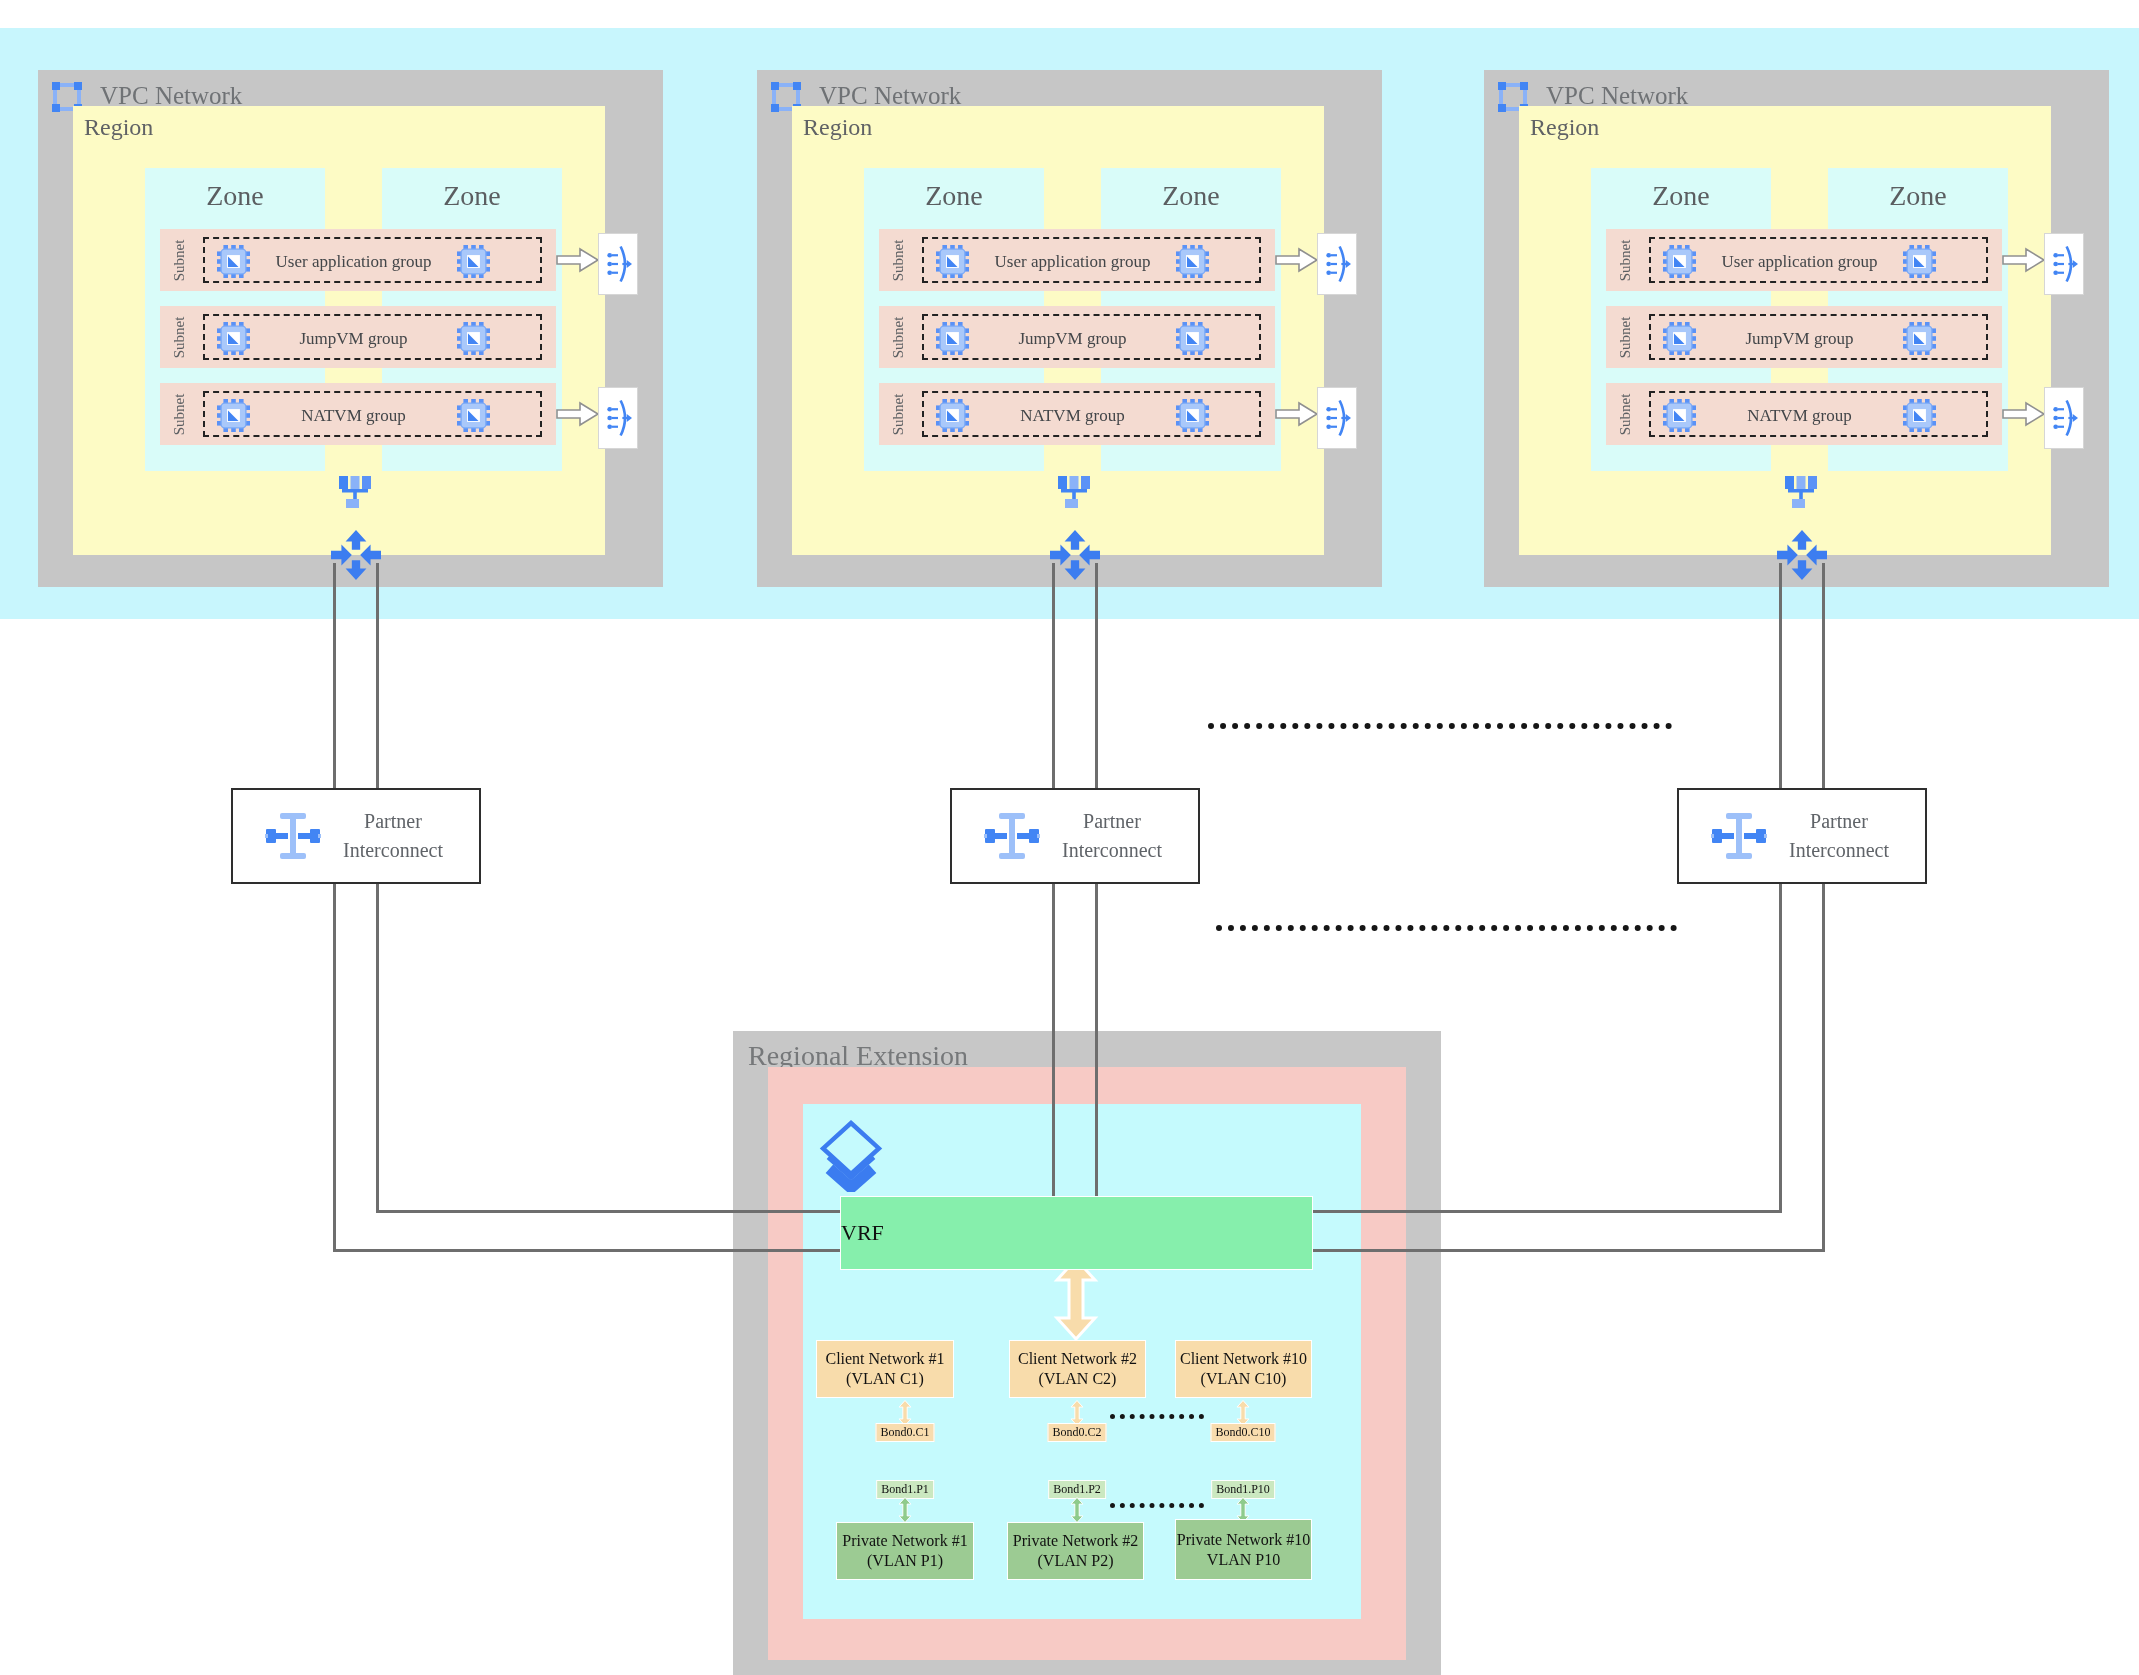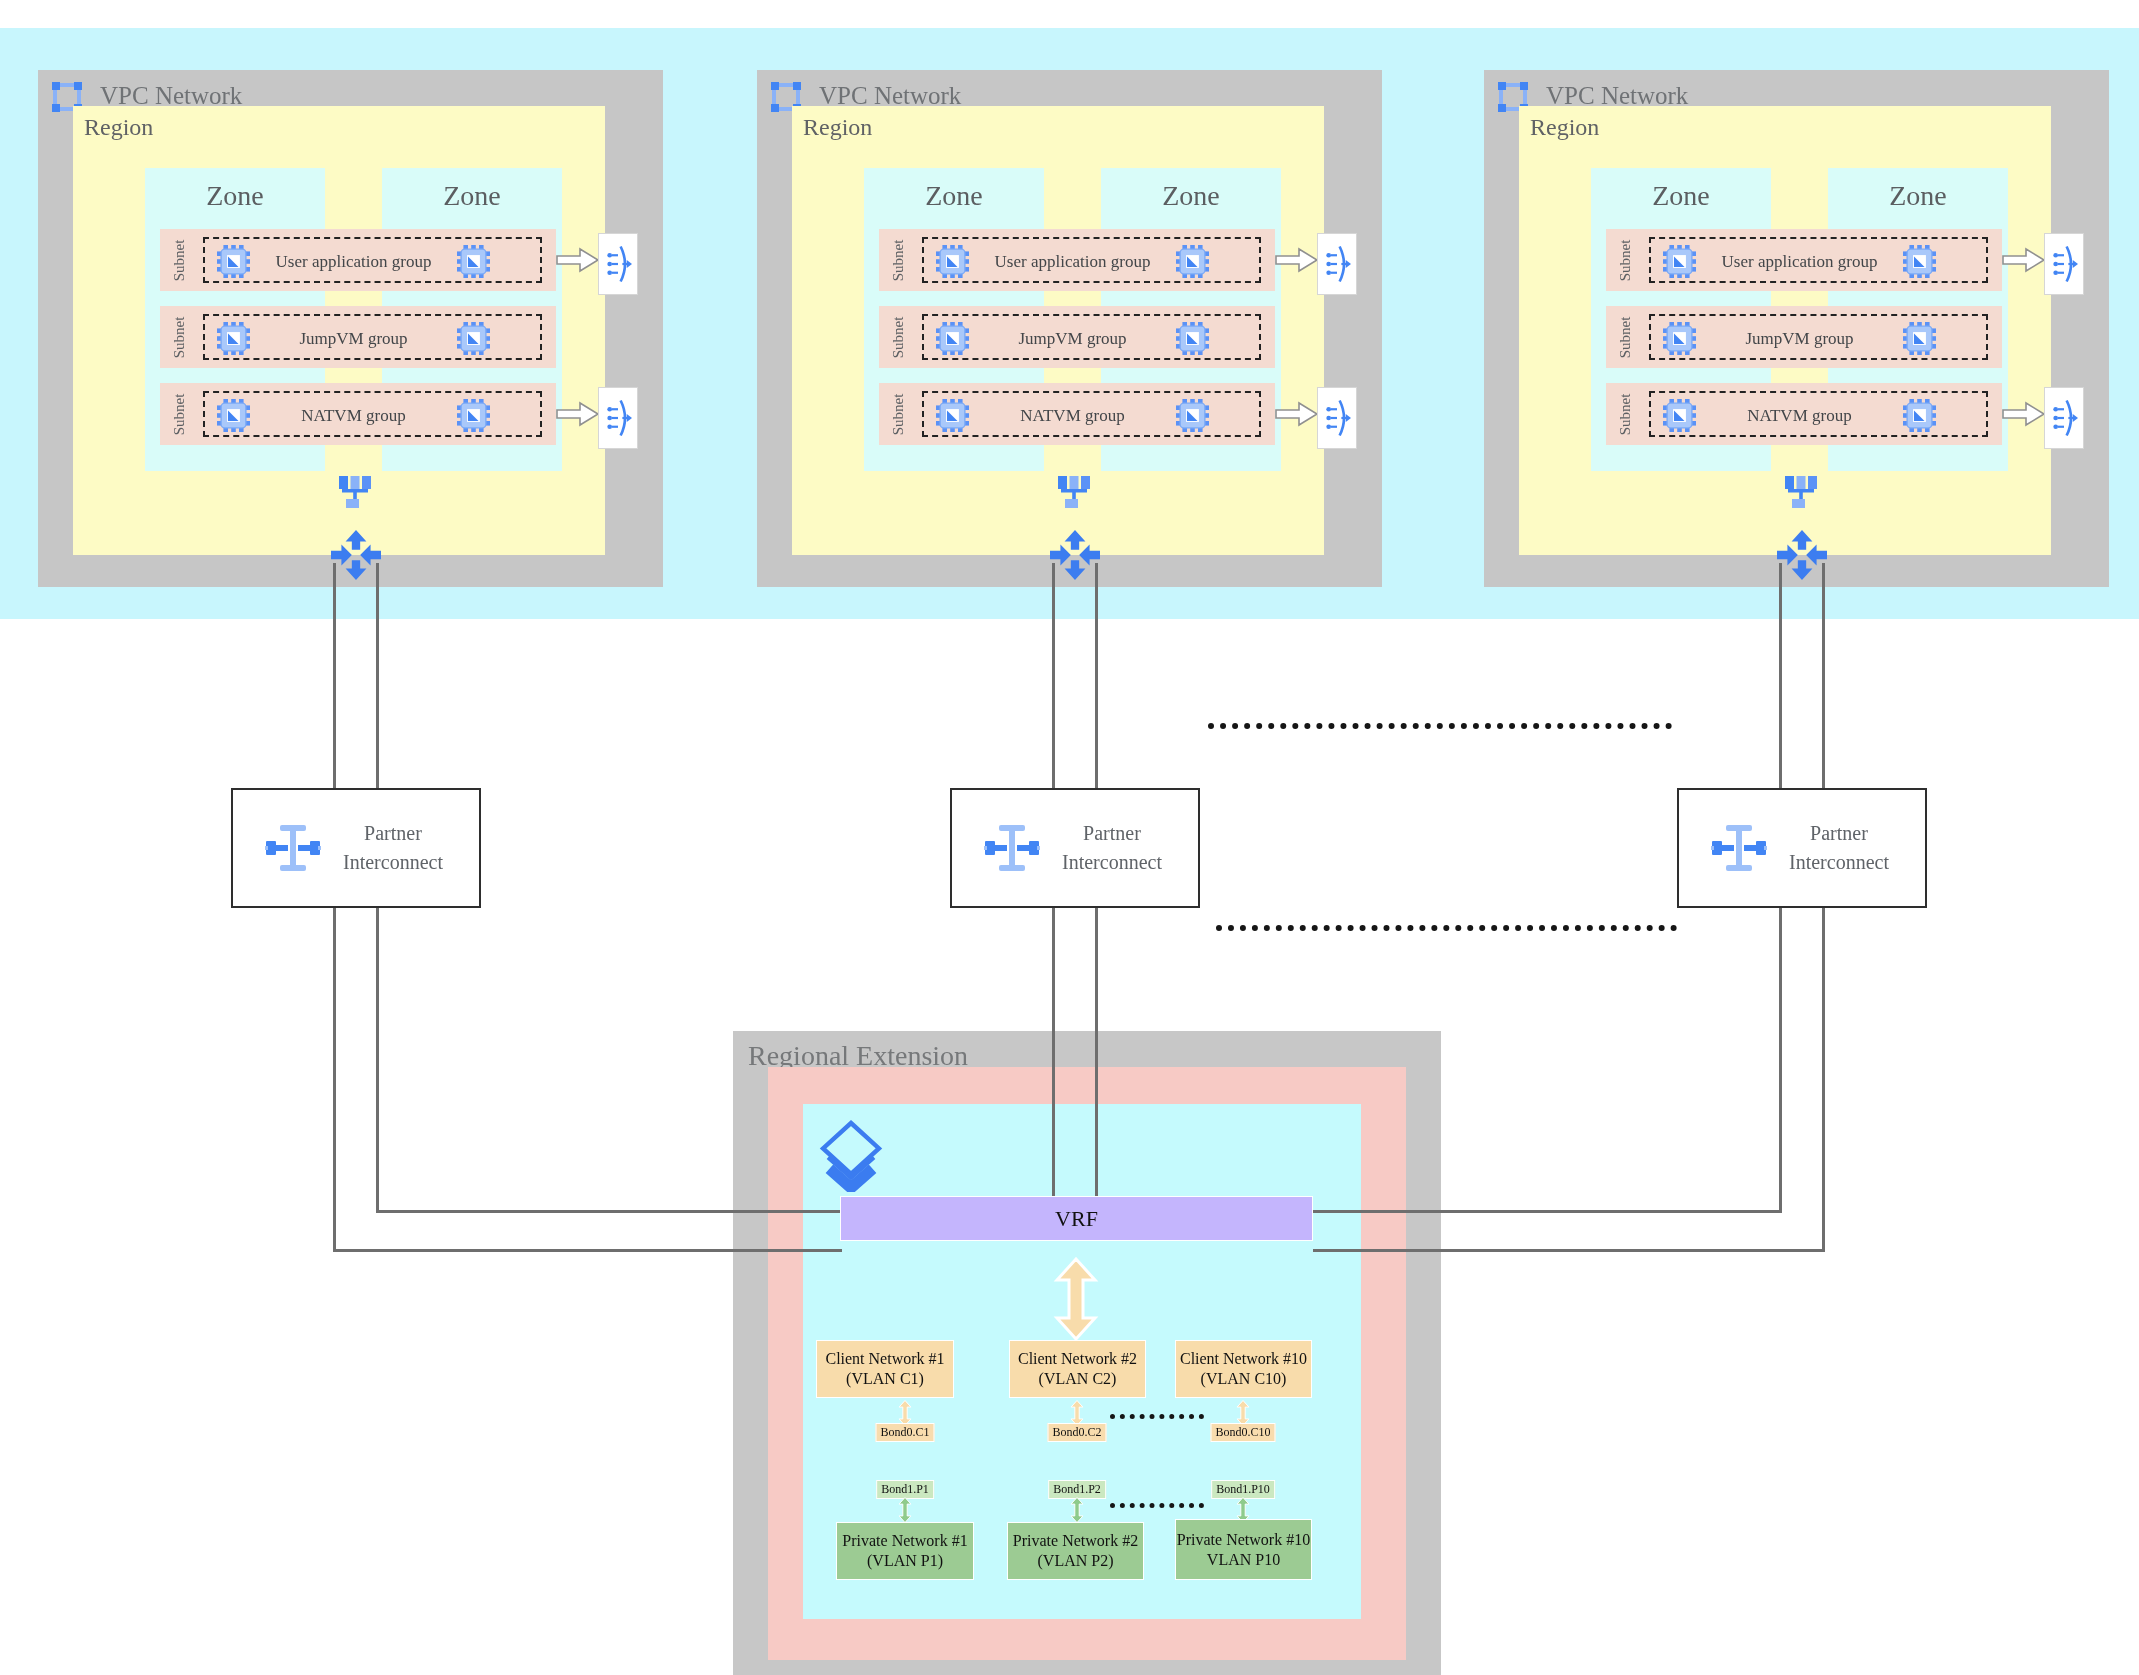"Partner Interconnect" .pi-box { height: 120px -> 96px }
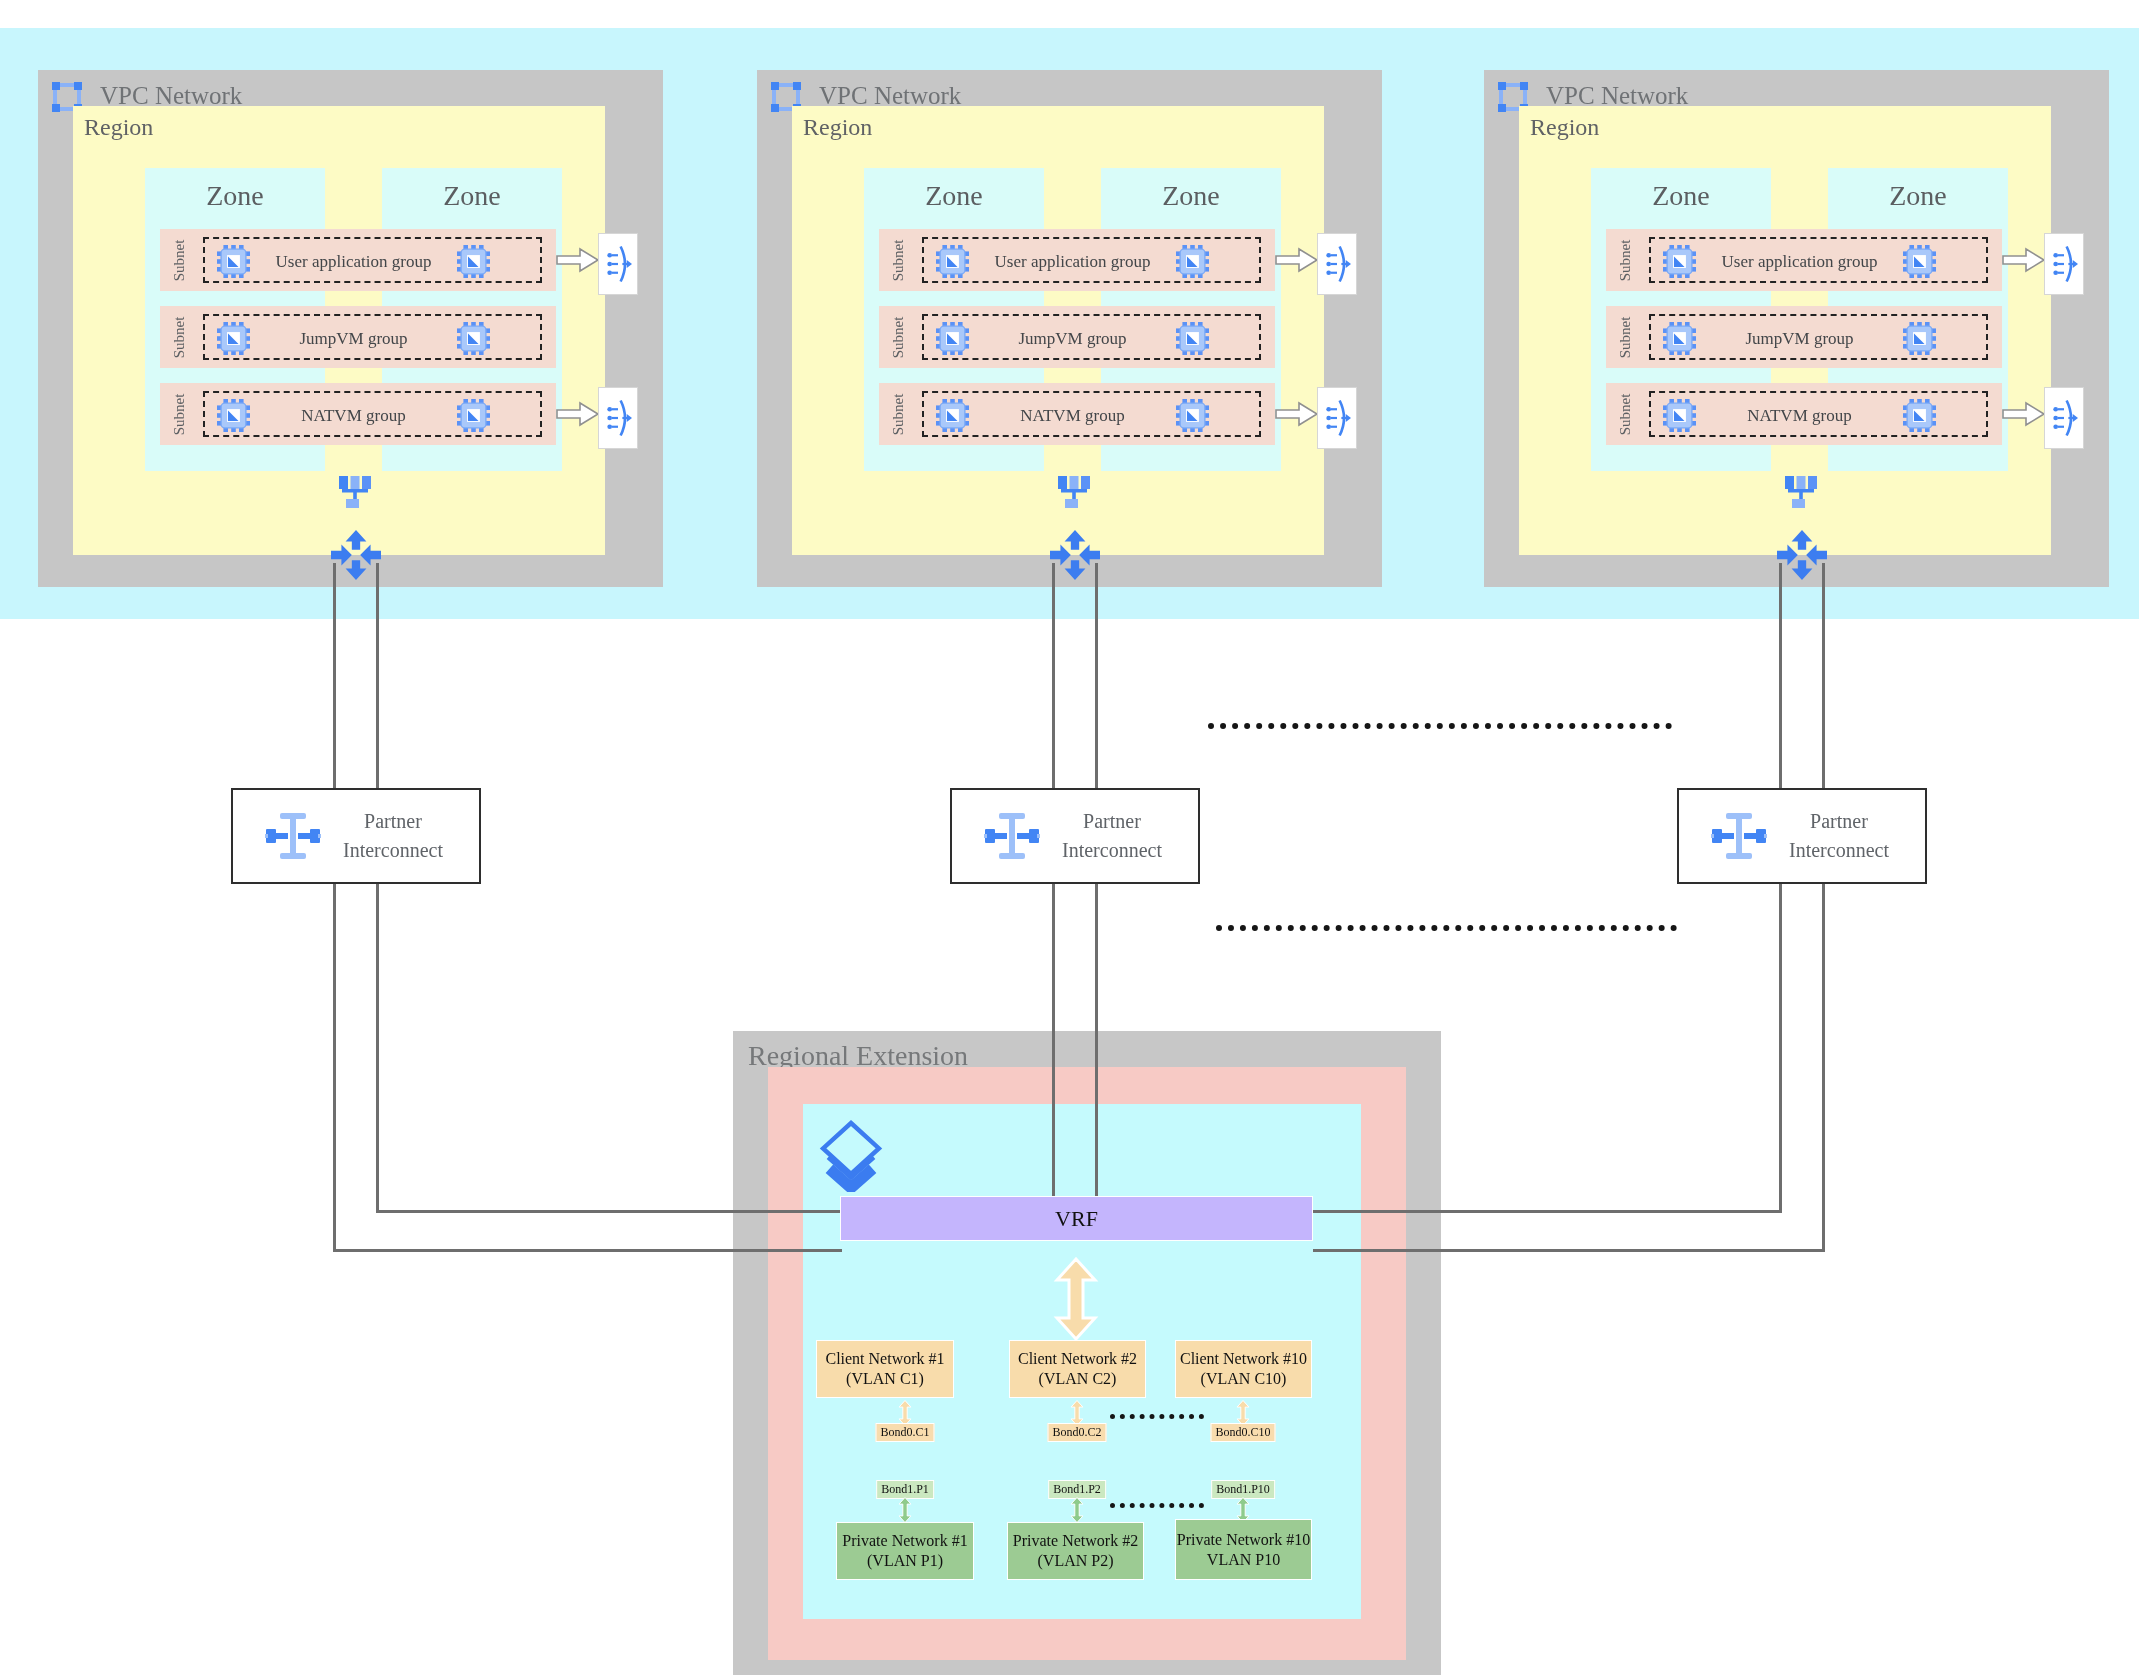"VRF" .vrf { background: #c4b5fd -> #86efac; height: 45px -> 74px; justify-content: center -> none }
